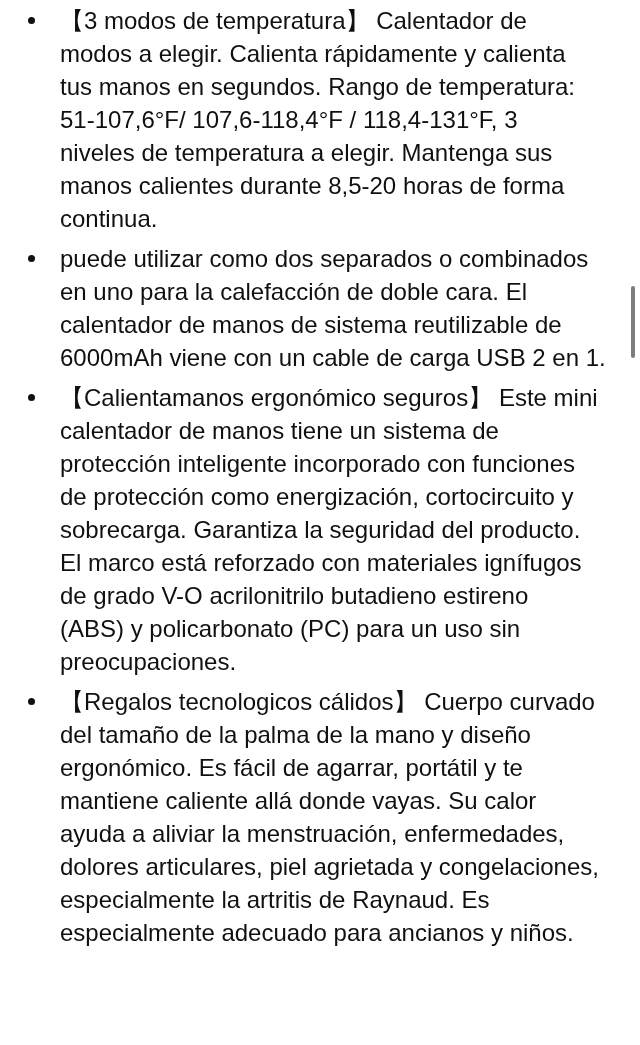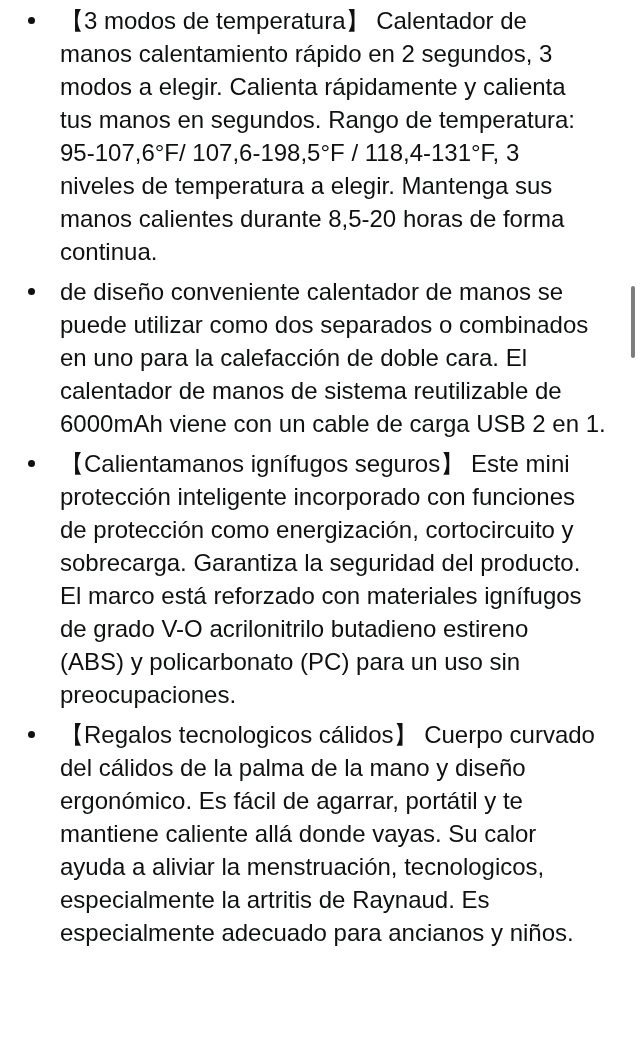"manos calentamiento rápido en 2" div.line { html: <div>manos calentamiento rápido en 2 segundos, 3</div> -> none }
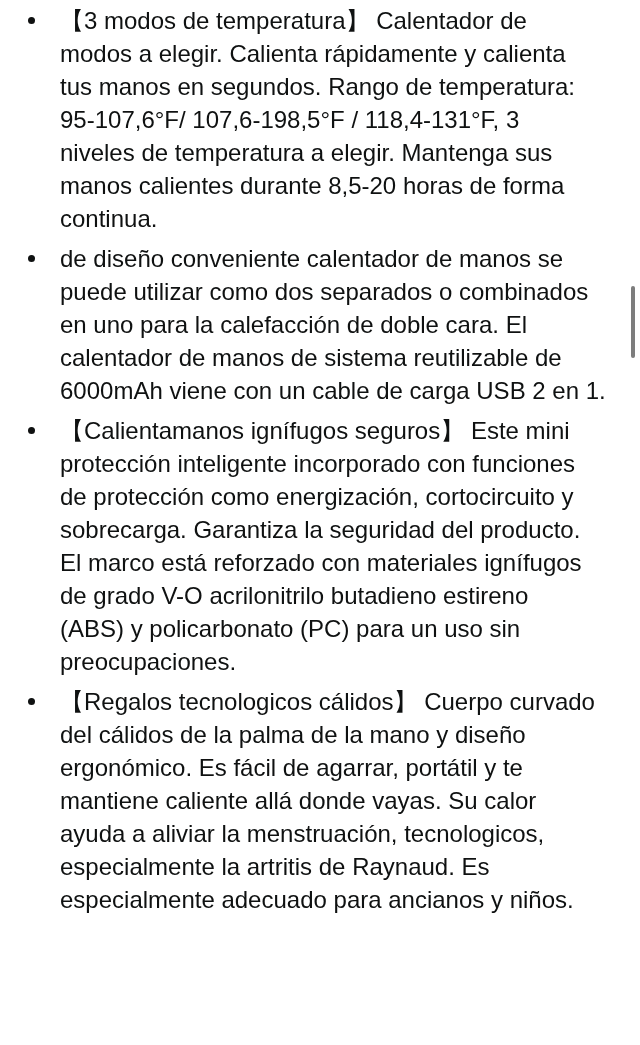"95-107,6°F/ 107,6-198,5°F / 118,4-131°F," div.line { text: 95-107,6°F/ 107,6-198,5 -> 51-107,6°F/ 107,6-118,4 }
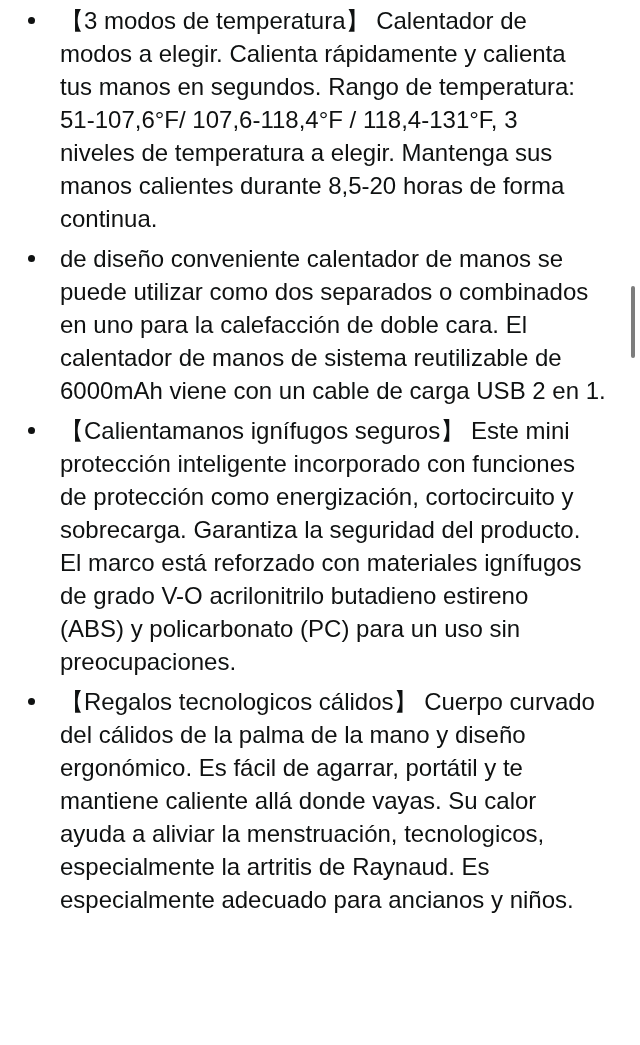"de diseño conveniente calentador de" div.line { html: <div>de diseño conveniente calentador de manos se</div> -> none }
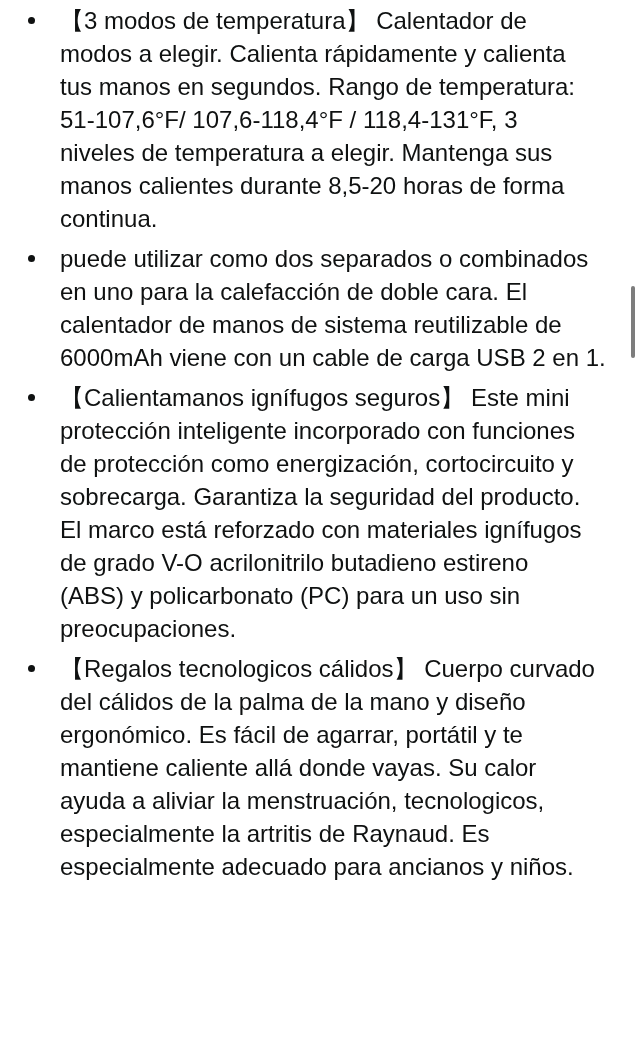"【Calientamanos ignífugos seguros】 Este" div.line { text: ignífugos -> ergonómico }
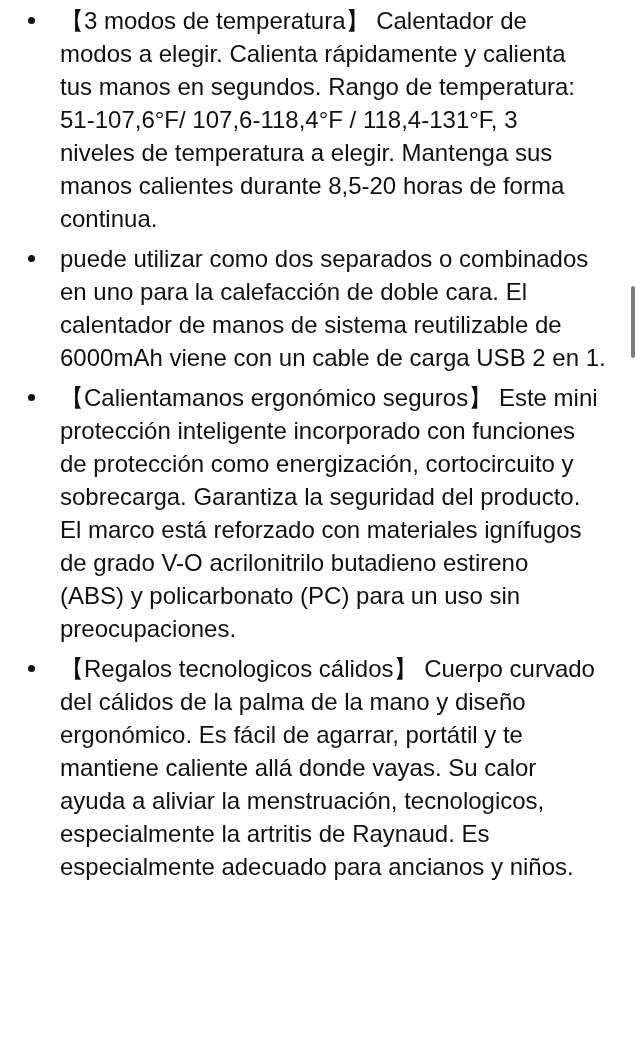"calentador de manos tiene un" div.line { html: none -> <div>calentador de manos tiene un sistema de</div> }
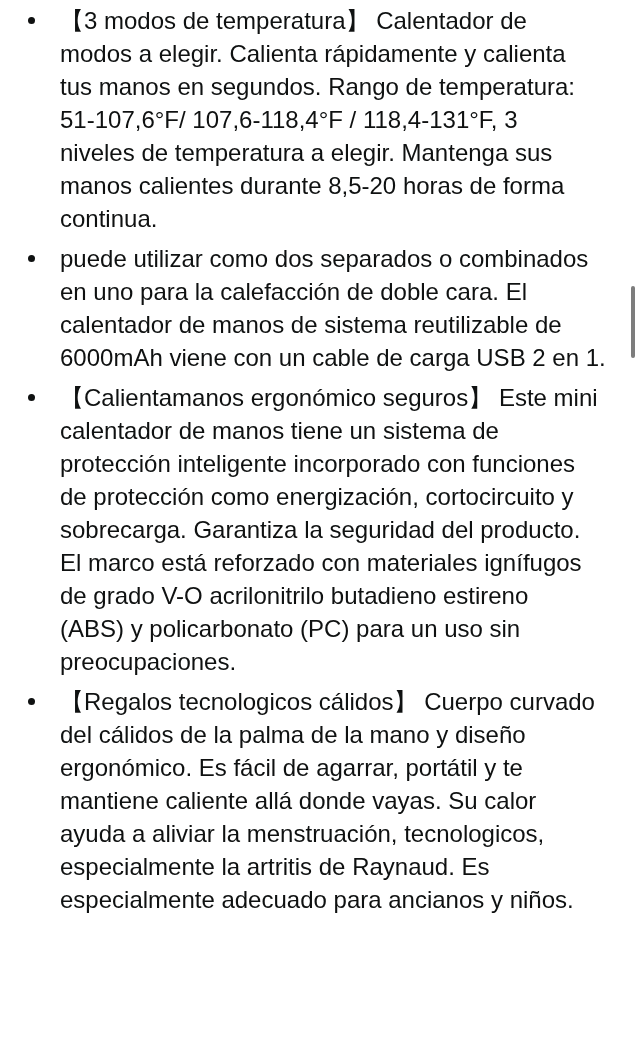"del cálidos de la palma" div.line { text: cálidos -> tamaño }
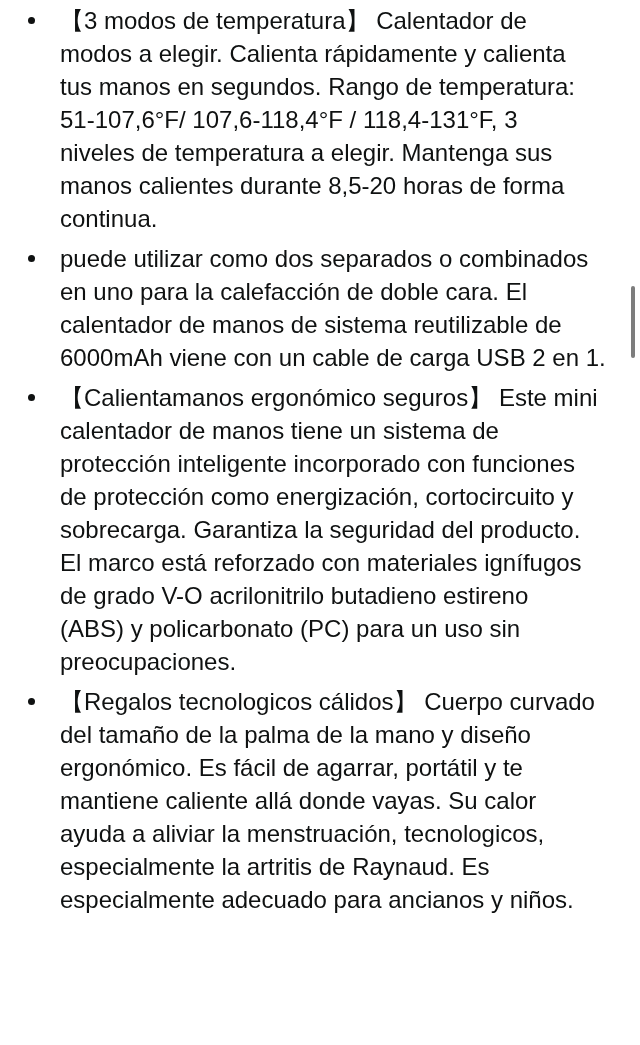"ayuda a aliviar la menstruación," div.line { text: tecnologicos -> enfermedades }
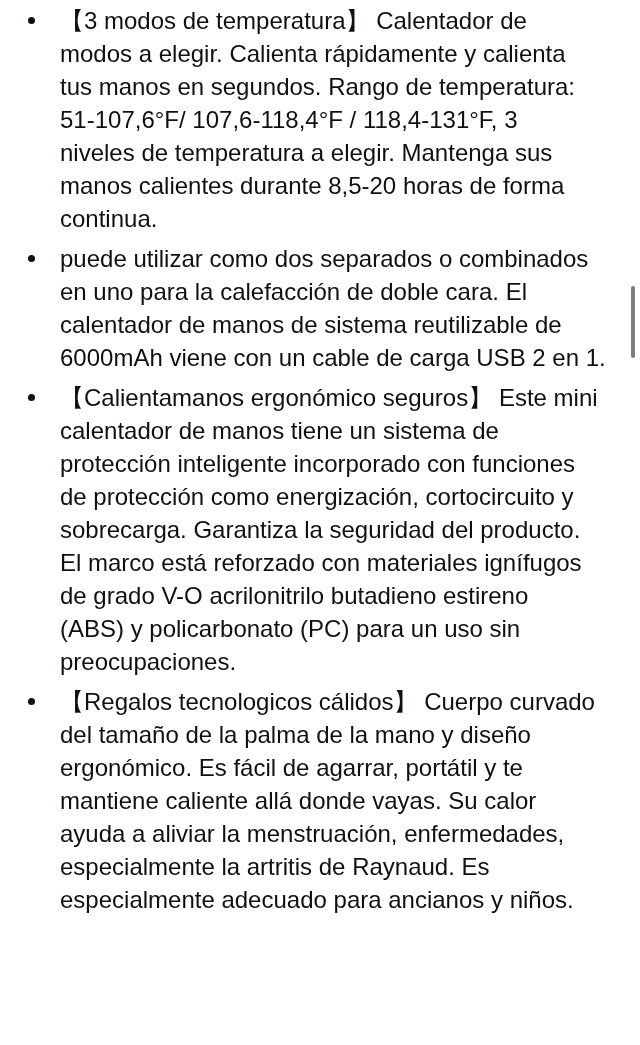"dolores articulares, piel agrietada y" div.line { html: none -> <div>dolores articulares, piel agrietada y congelaciones,</div> }
